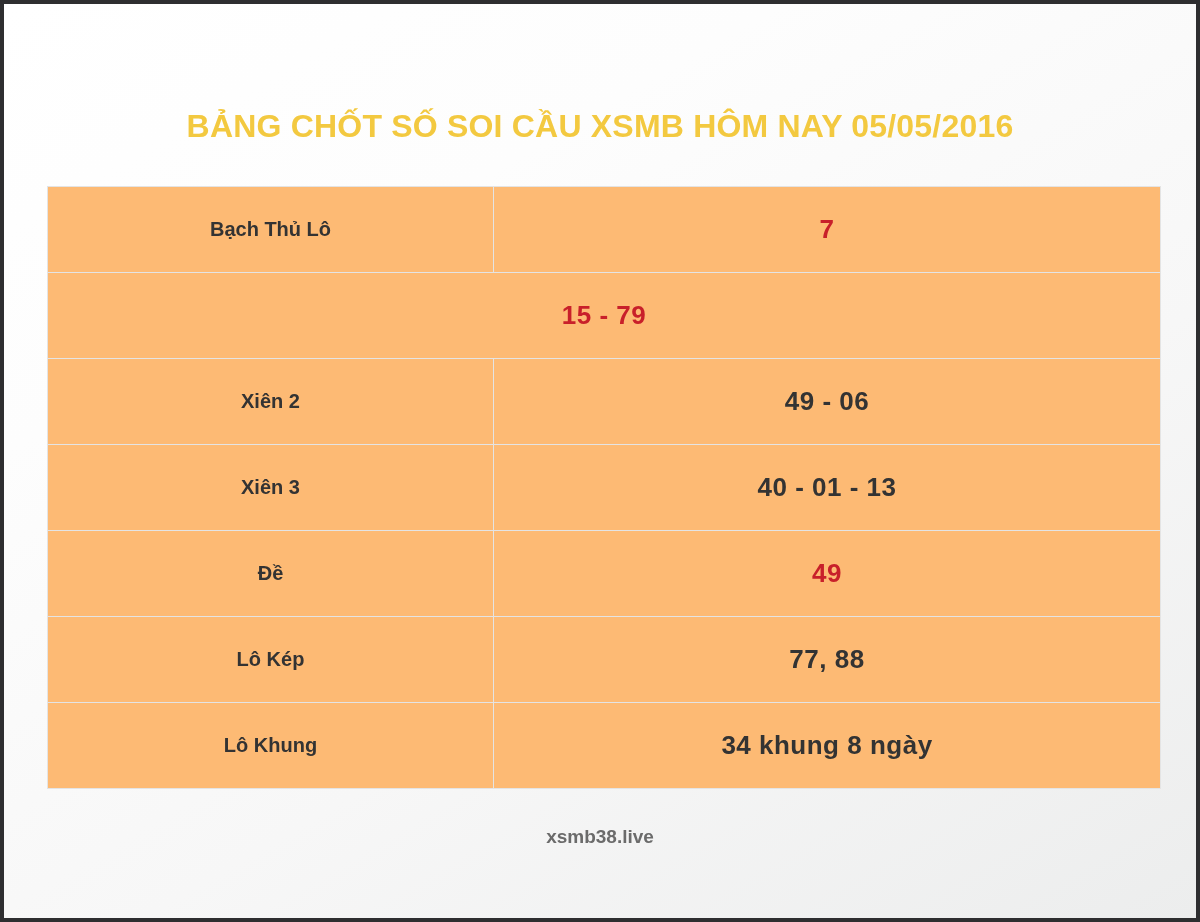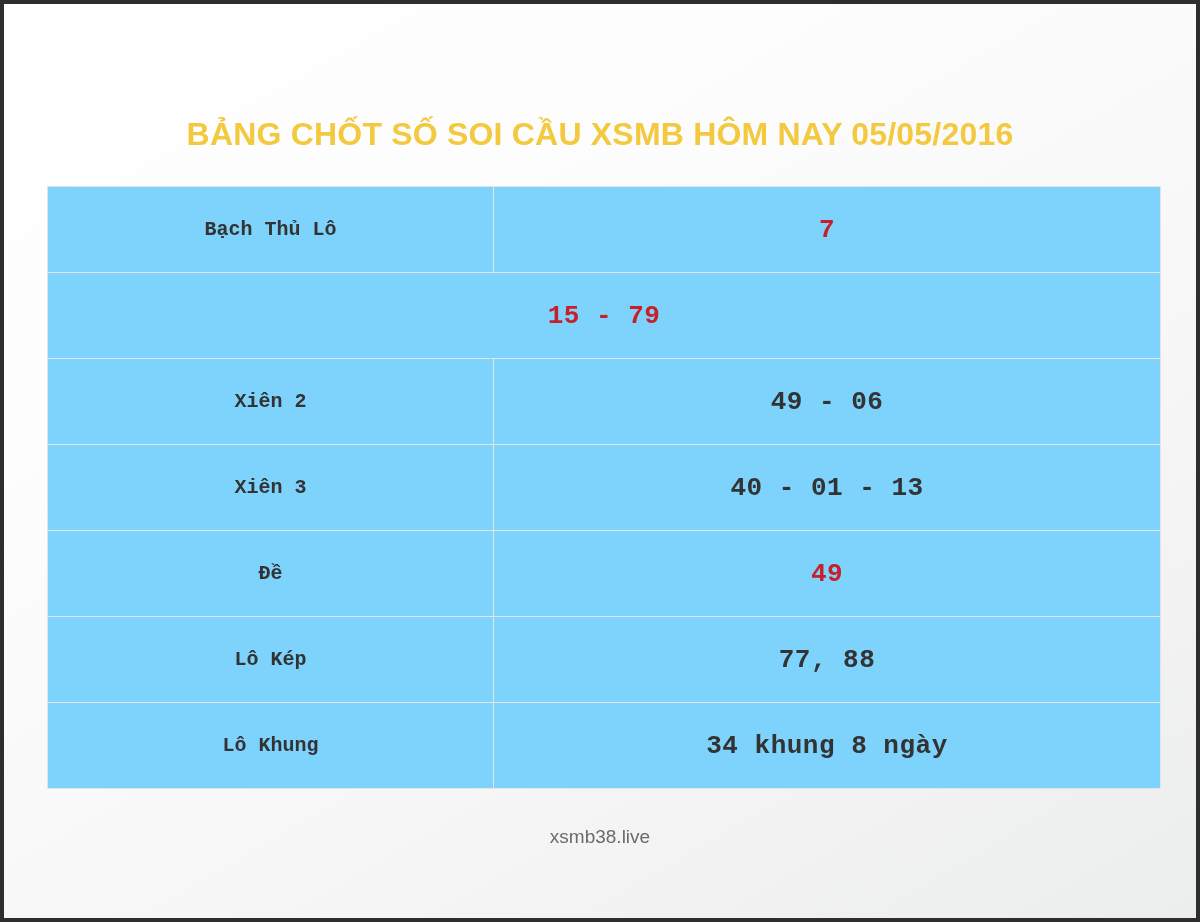"BẢNG CHỐT SỐ SOI CẦU" .title { top: 112px -> 104px }
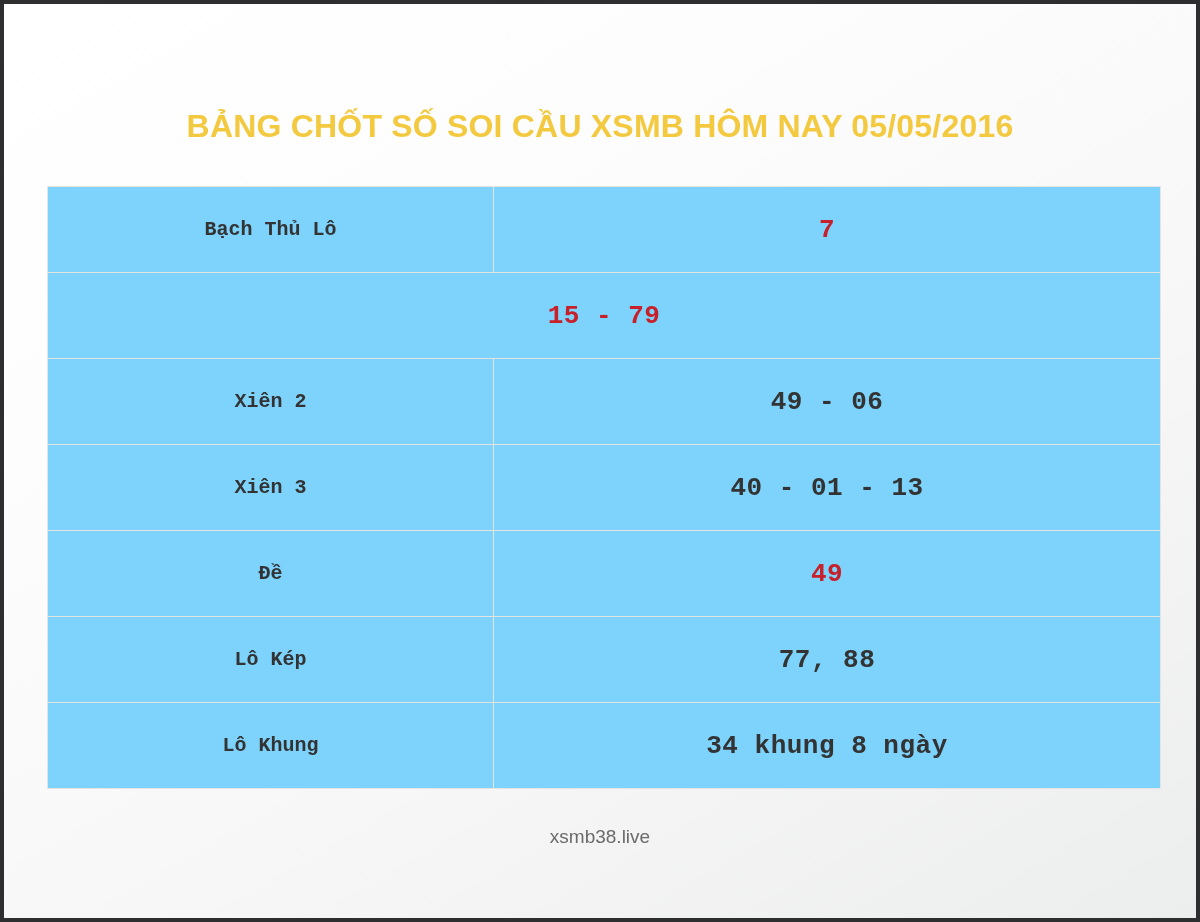"Bạch Thủ Lô" .cell { background: #7dd3fc -> #fdba74; font-family: Liberation Mono, monospace -> none }
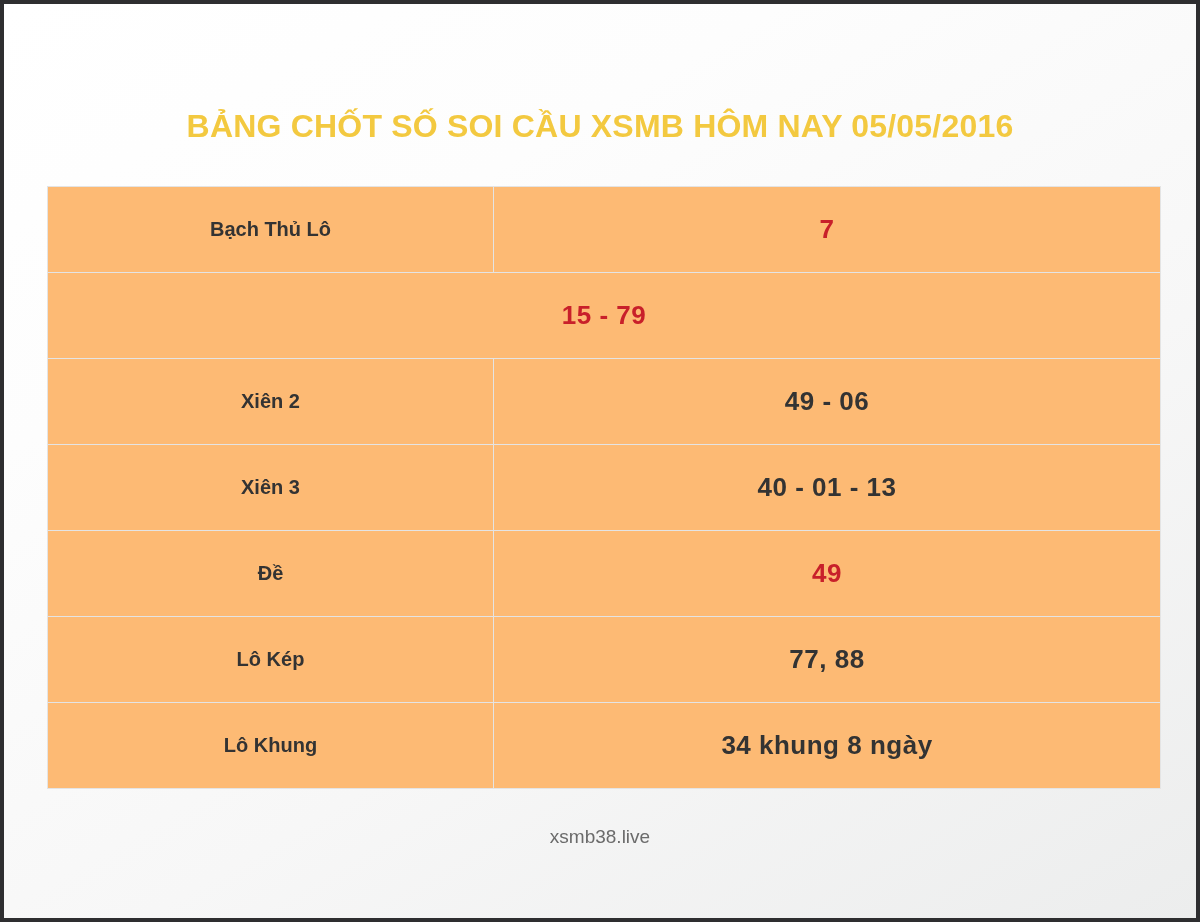"xsmb38.live" .footer { font-weight: normal -> bold }
